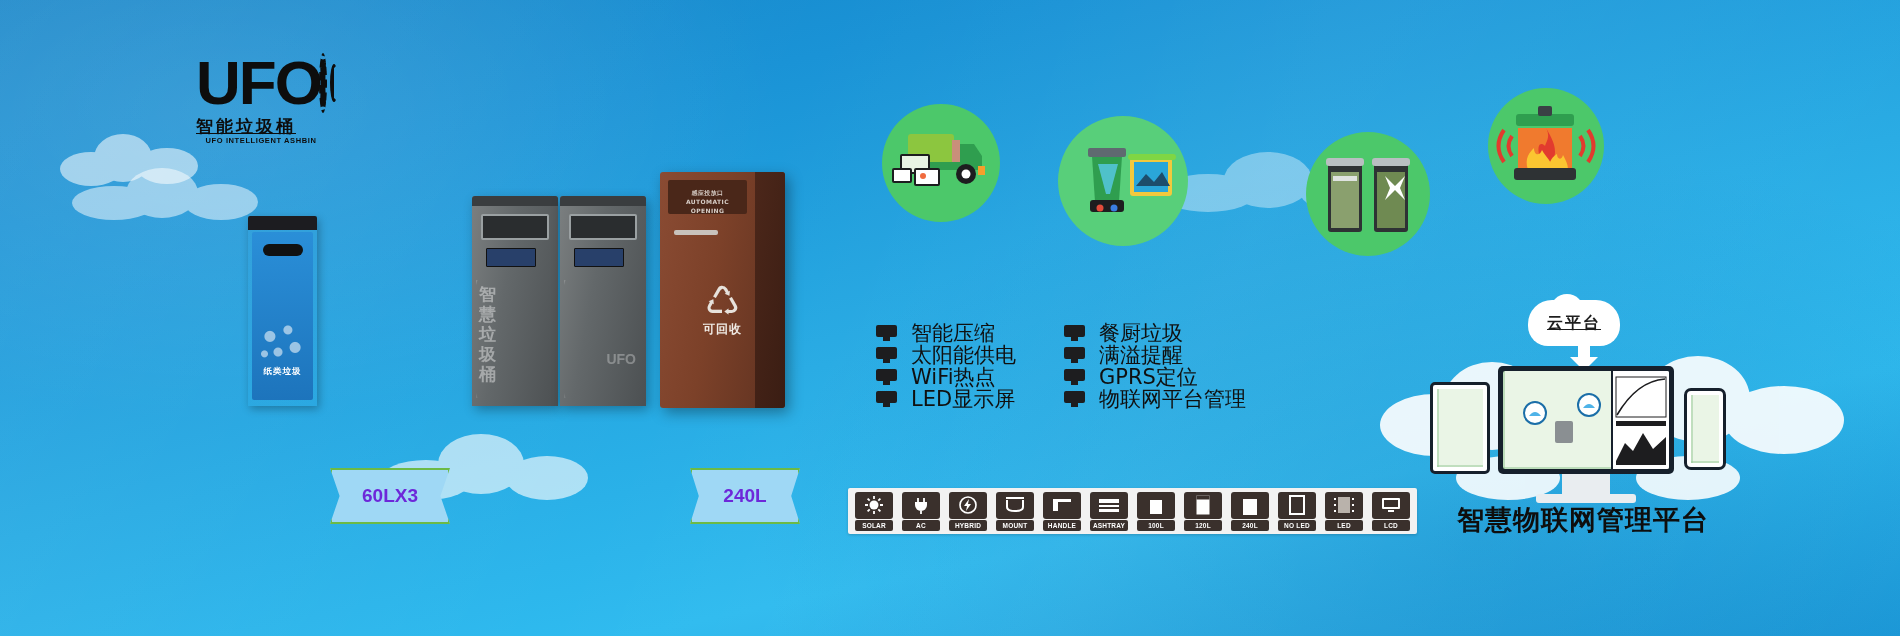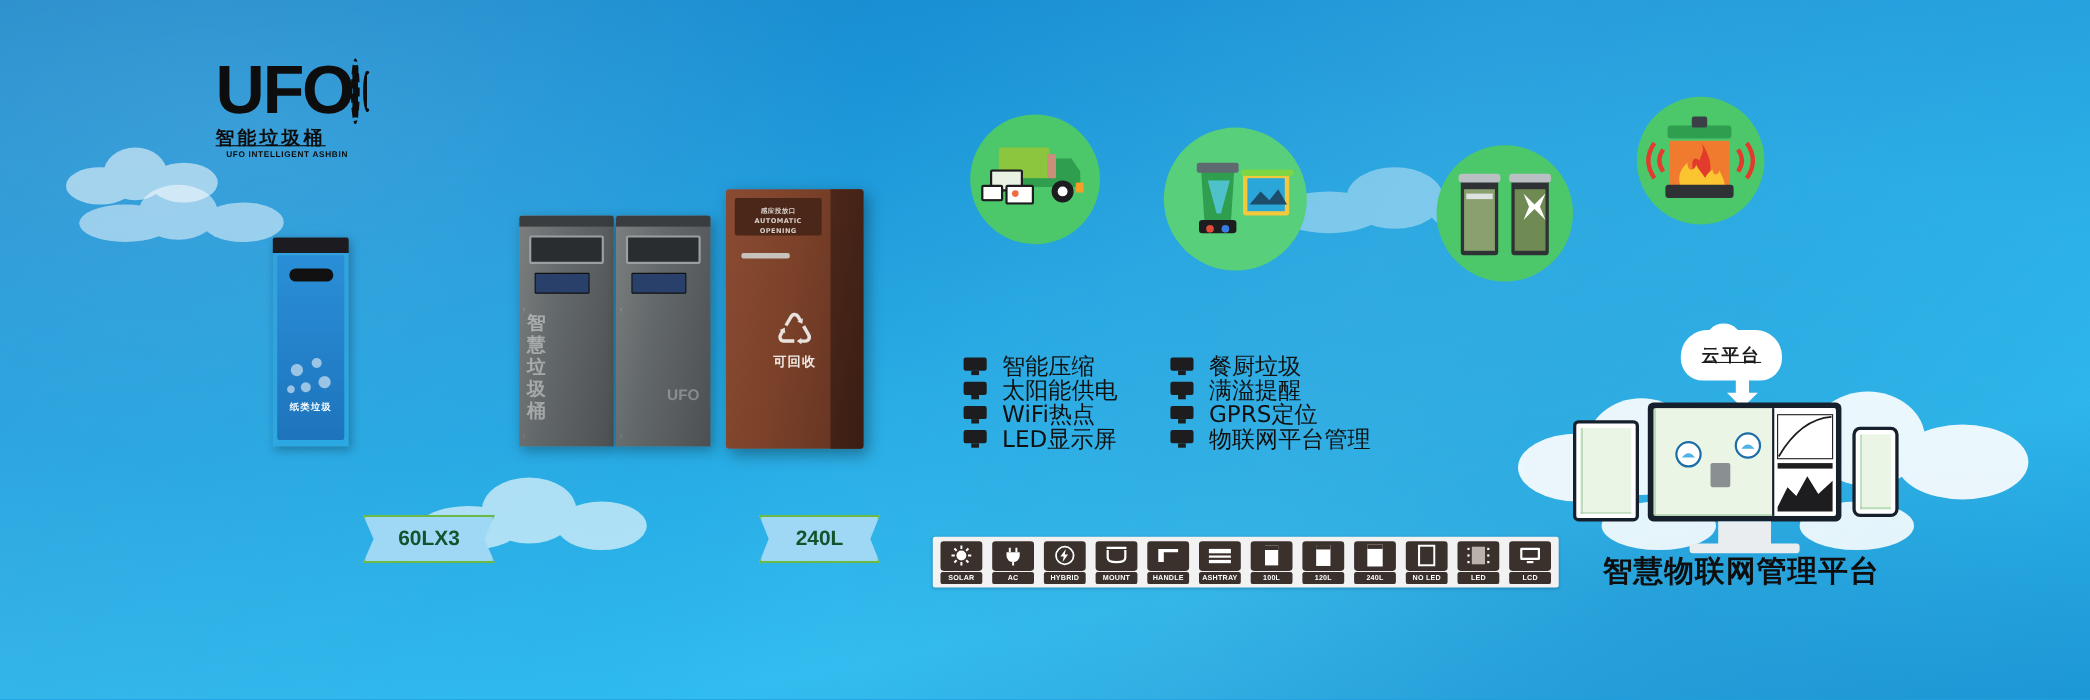"60LX3" .ribbon { color: #14532d -> #6d28d9; height: 44px -> 56px }
